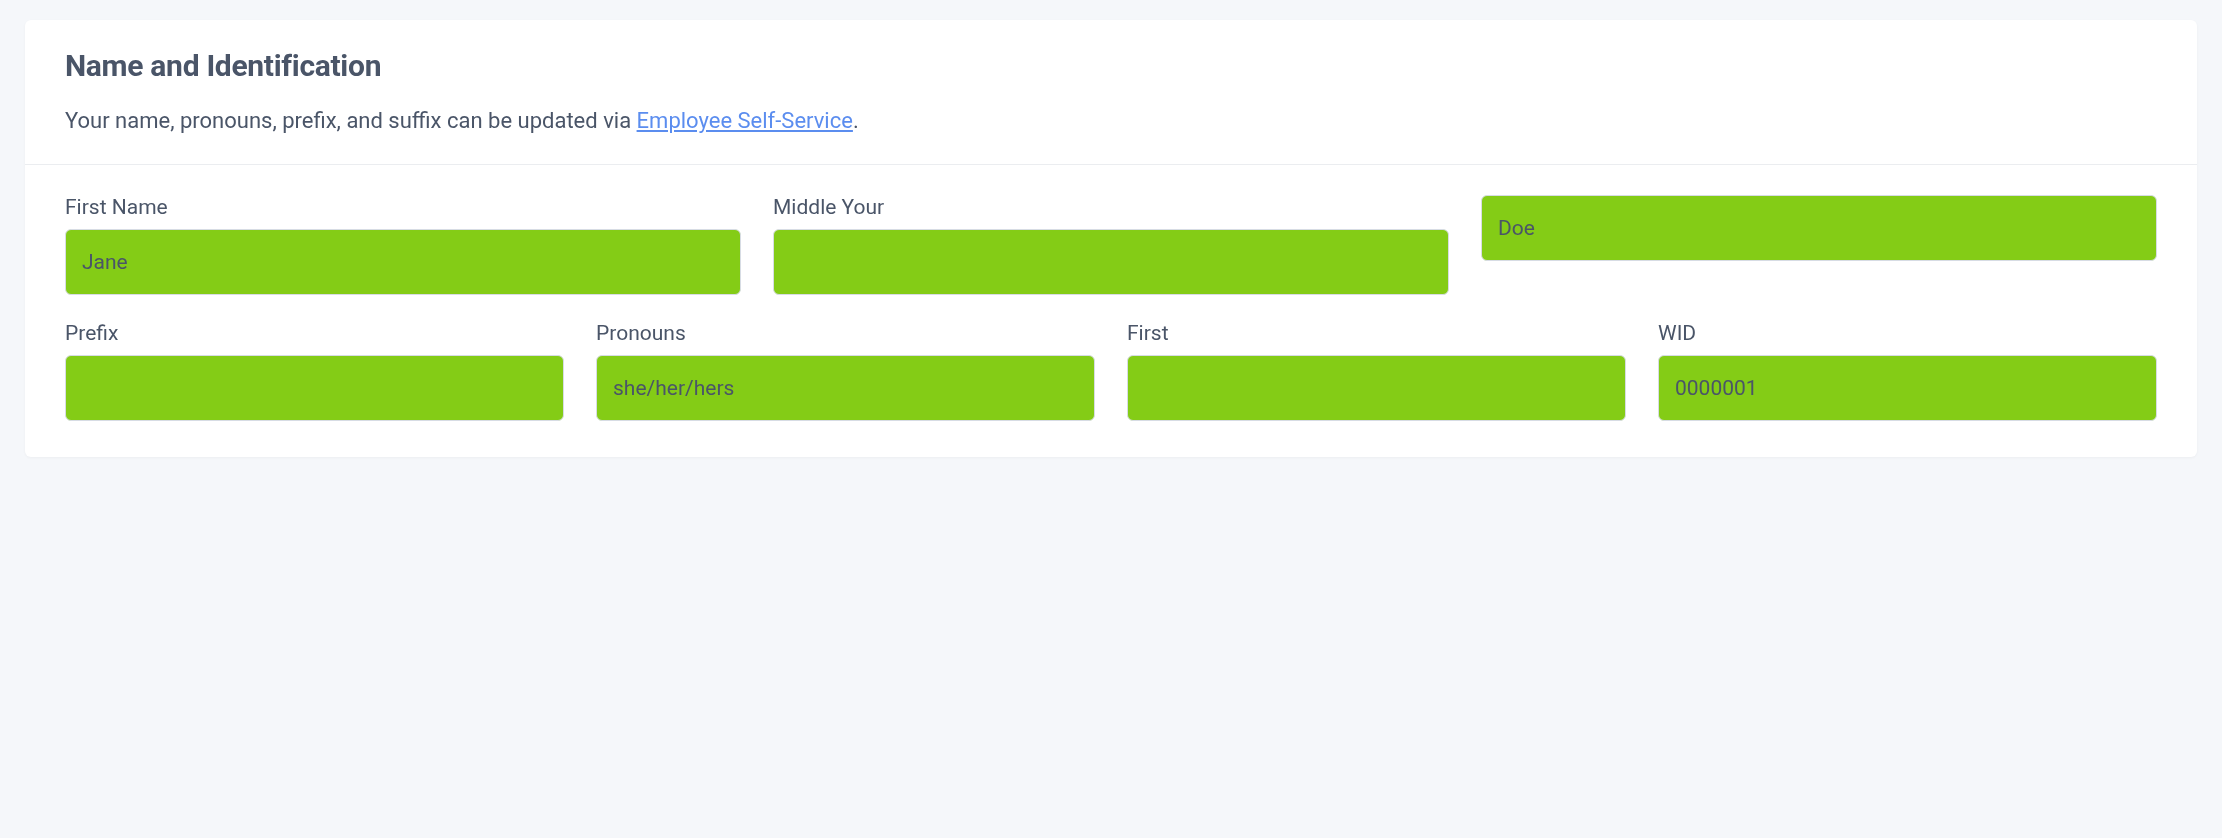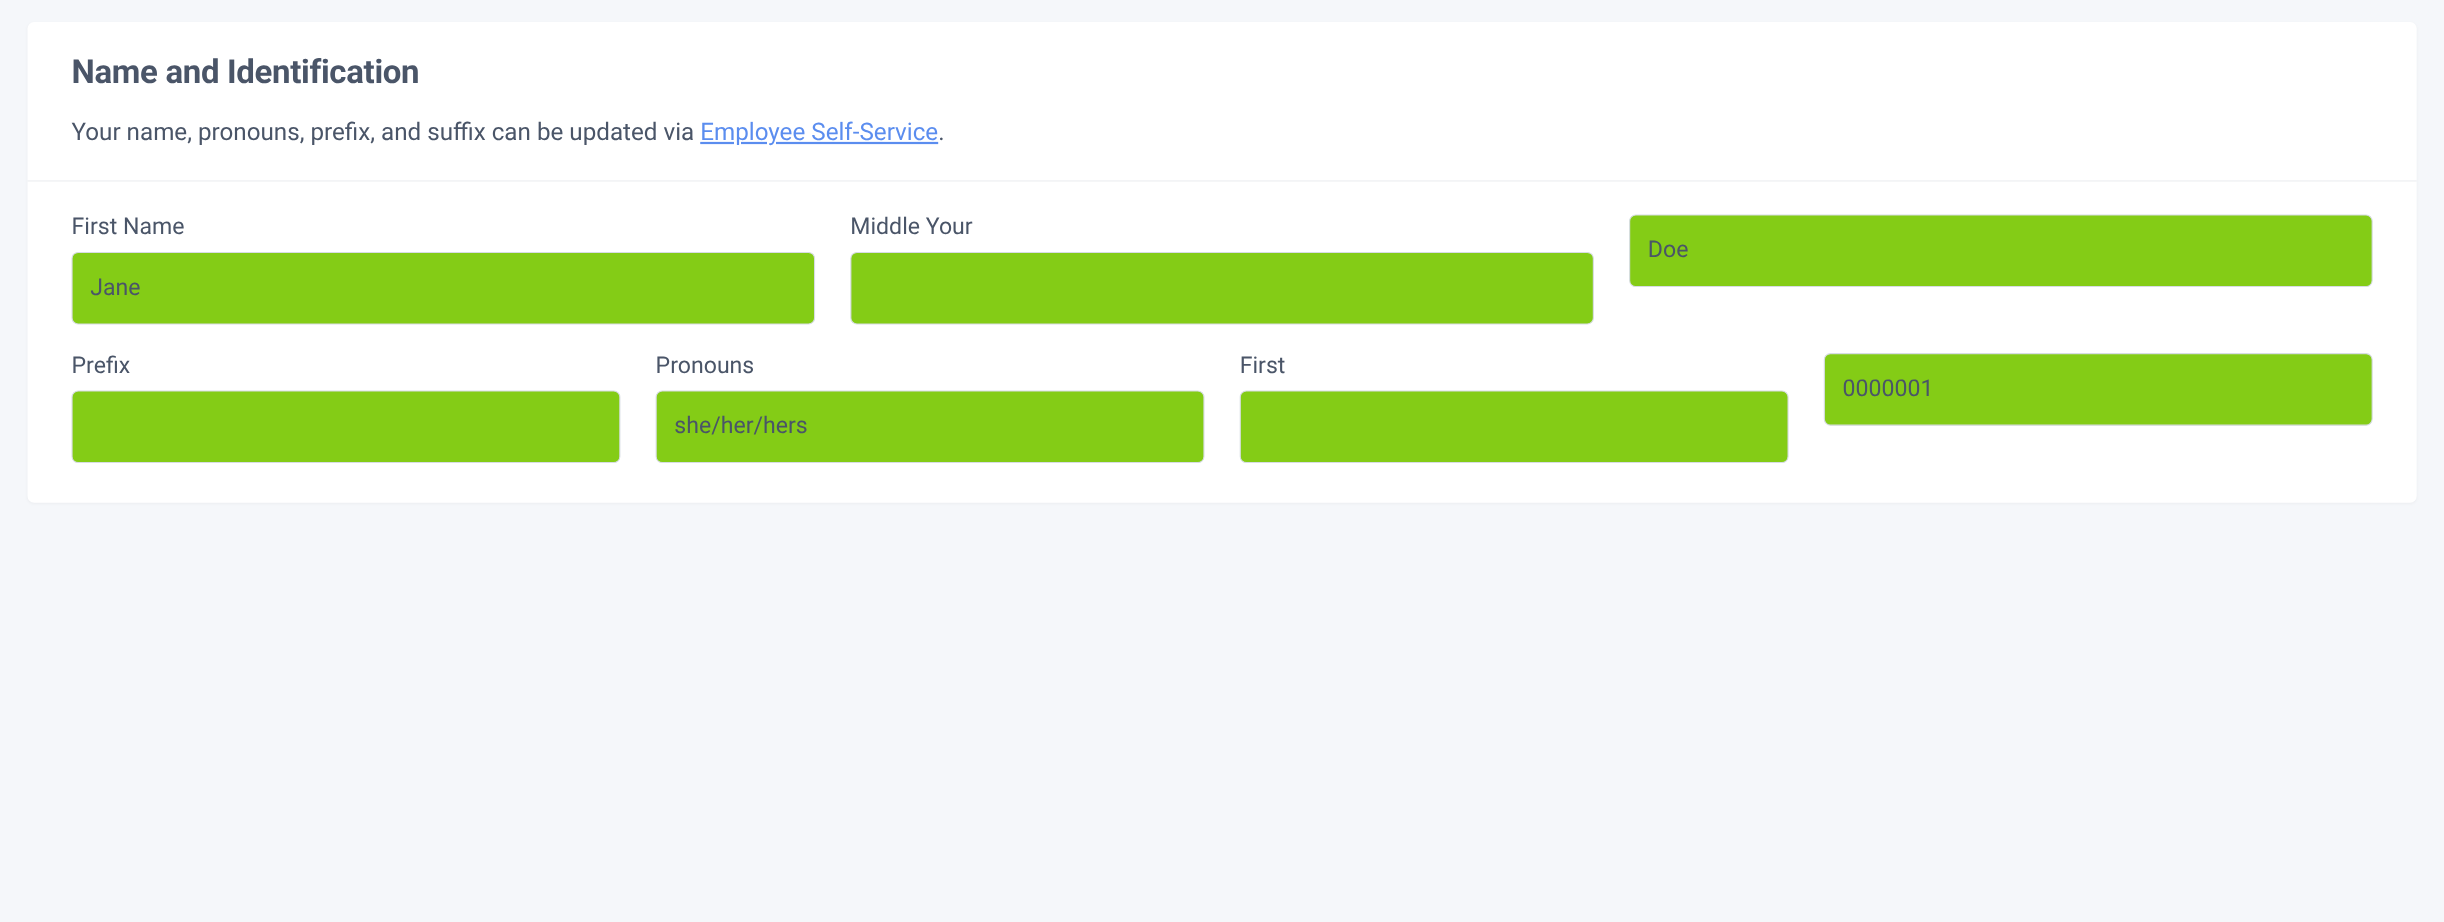"WID" label.field-label { html: none -> <label>WID</label> }
